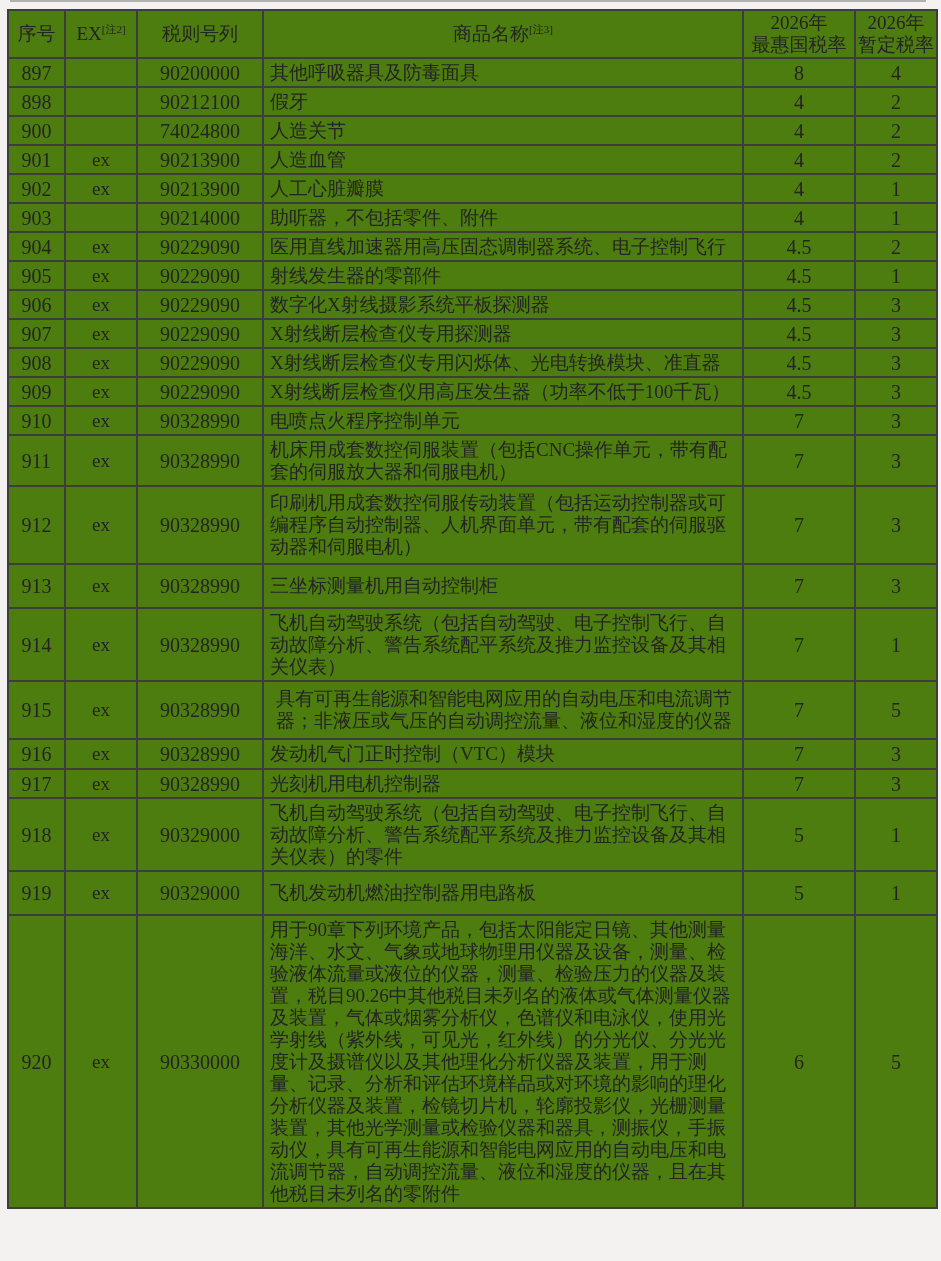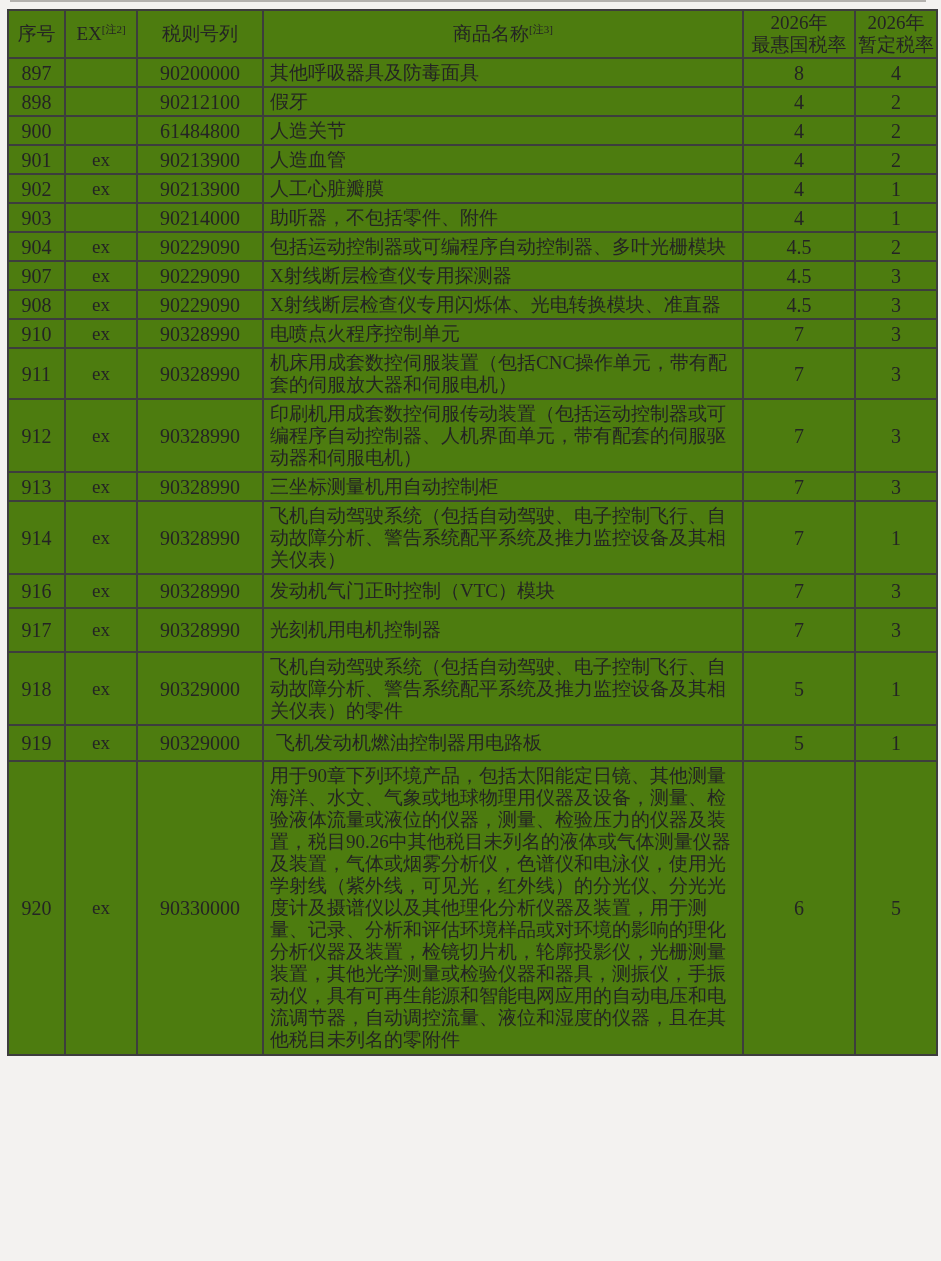"61484800" td.c-code { text: 61484800 -> 74024800 }
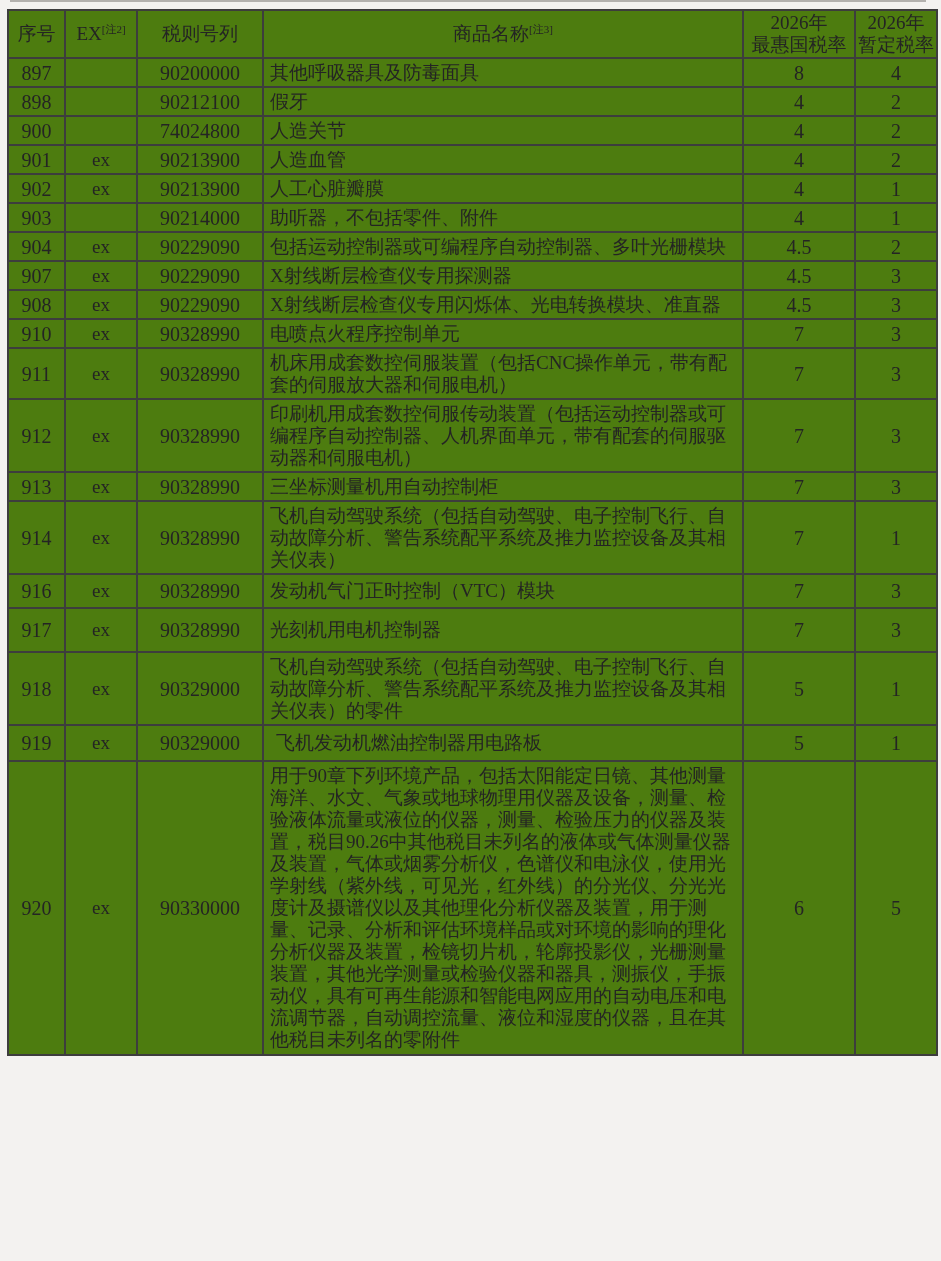"包括运动控制器或可编程序自动控制器、多叶光栅模块" td.c-name { text: 包括运动控制器或可编程序自动控制器、多叶光栅模块 -> 医用直线加速器用高压固态调制器系统、电子控制飞行 }
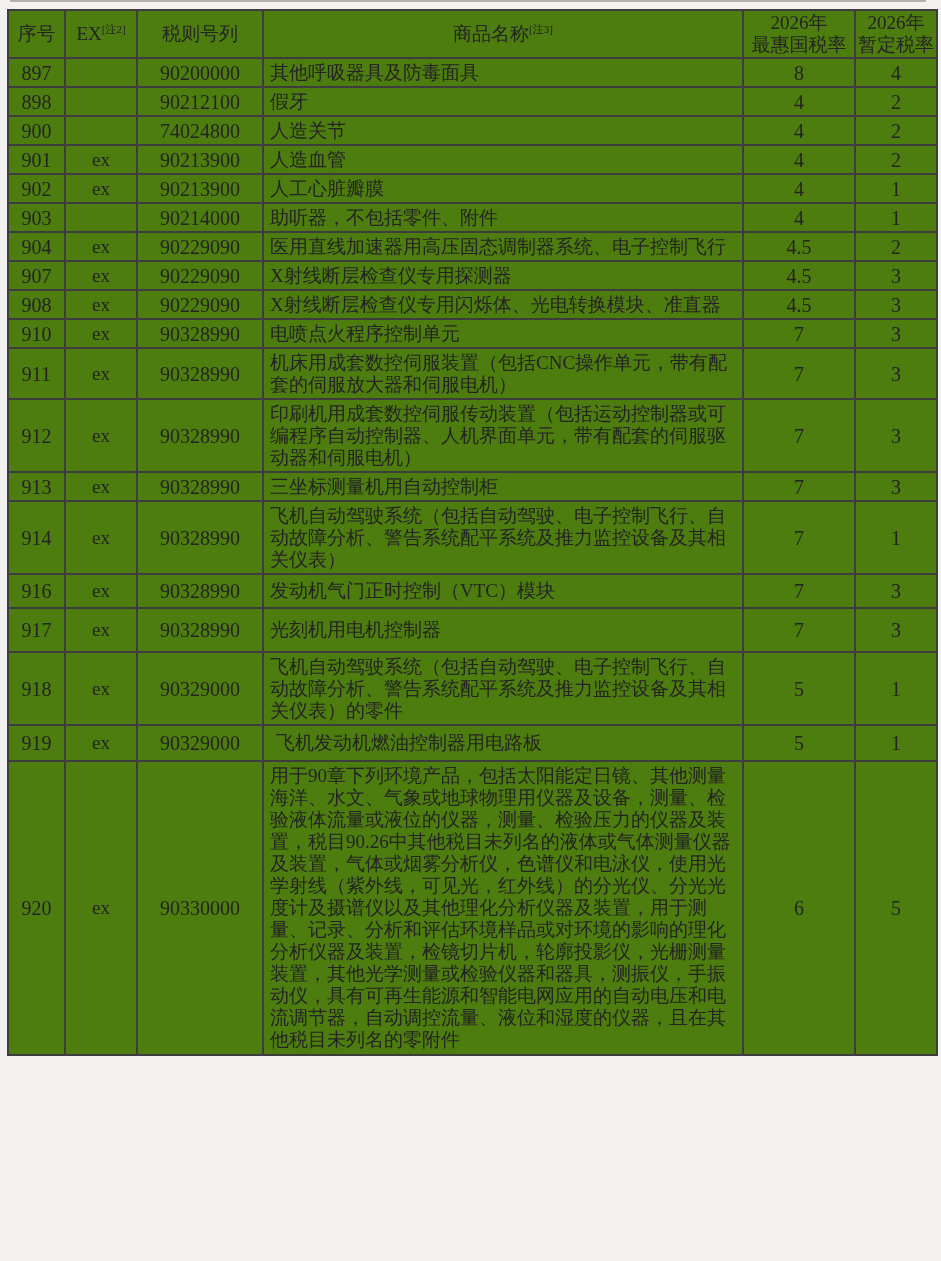"905" tr { html: none -> <tr> <td>905</td> <td>ex</td> <td>90229090</td> <td>射线发生器的零部件</td> <td>4.5</td> <td>1</td> </tr> }
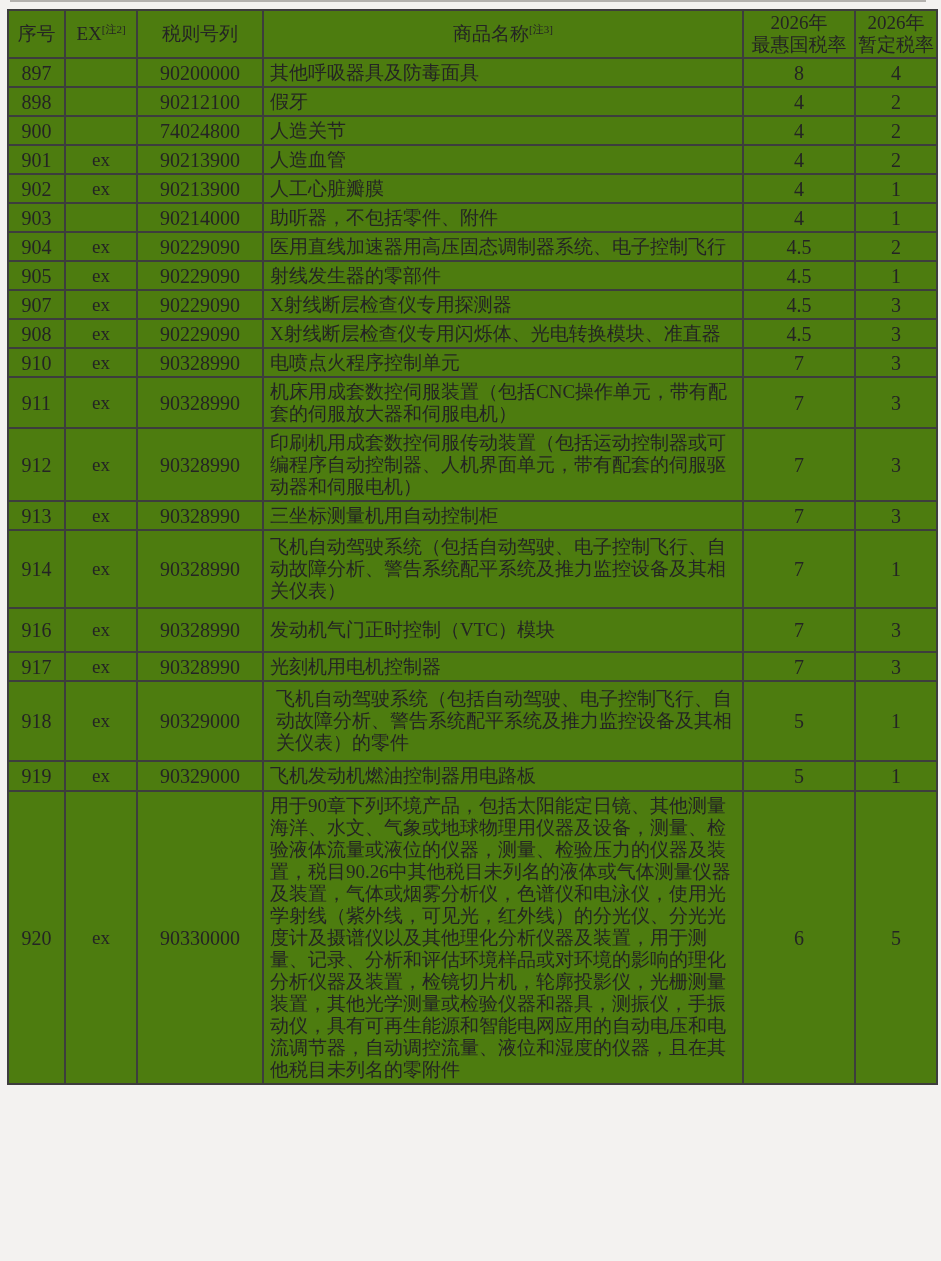"906" tr { html: none -> <tr> <td>906</td> <td>ex</td> <td>90229090</td> <td>数字化X射线摄影系统平板探测器</td> <td>4.5</td> <td>3</td> </tr> }
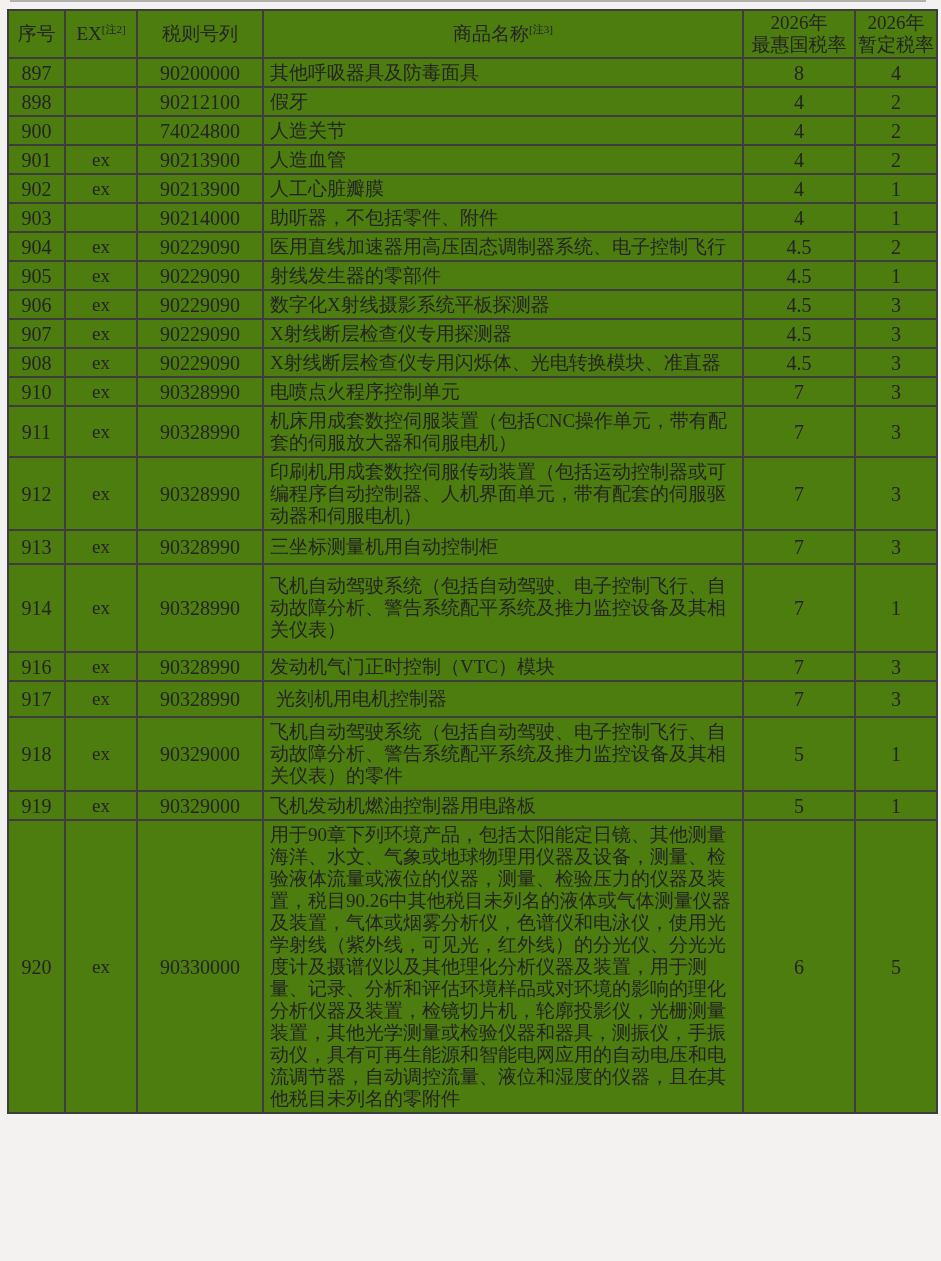"909" tr { html: none -> <tr> <td>909</td> <td>ex</td> <td>90229090</td> <td>X射线断层检查仪用高压发生器（功率不低于100千瓦）</td> <td>4.5</td> <td>3</td> </tr> }
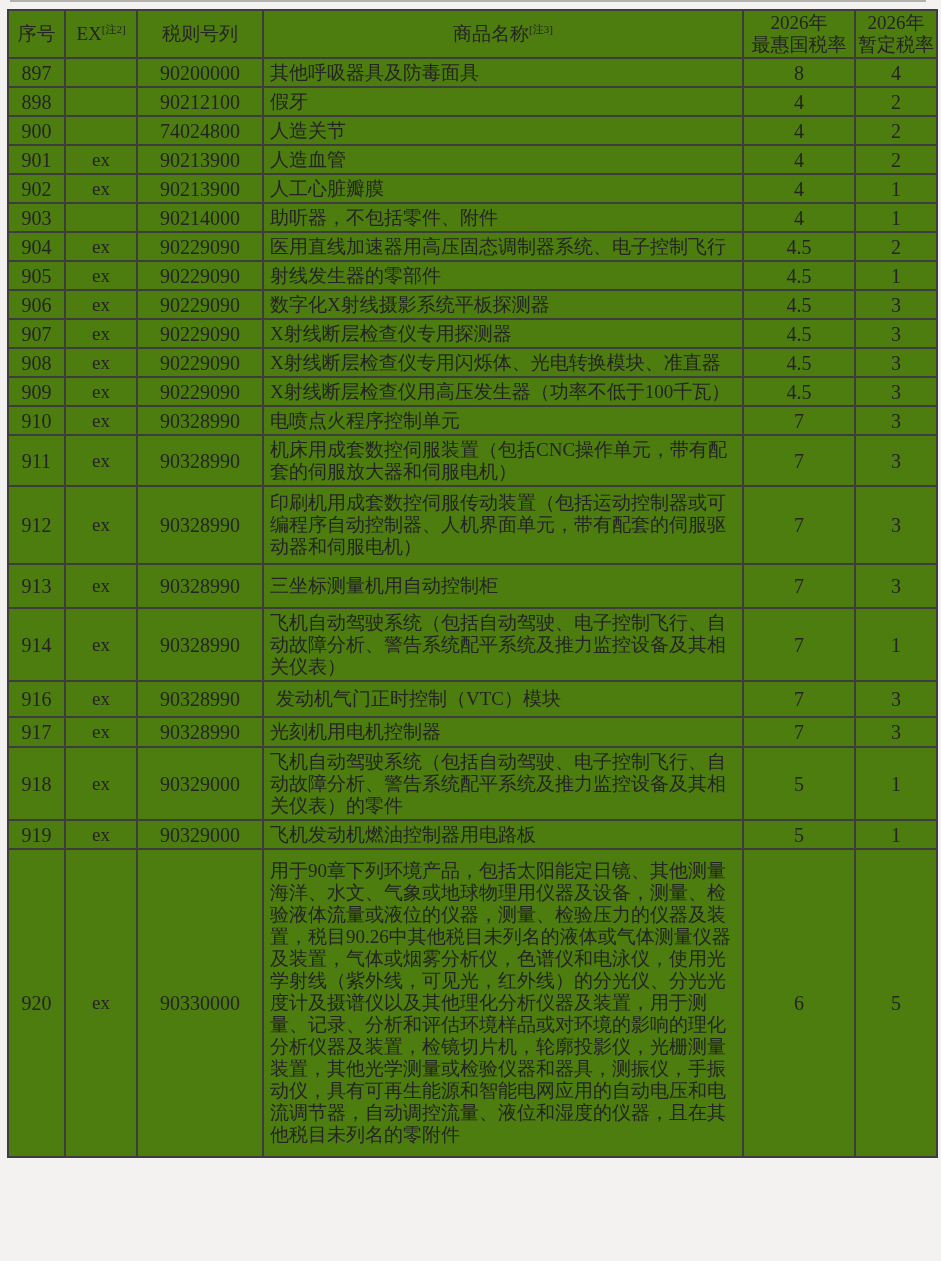"915" tr { html: none -> <tr> <td>915</td> <td>ex</td> <td>90328990</td> <td>具有可再生能源和智能电网应用的自动电压和电流调节器；非液压或气压的自动调控流量、液位和湿度的仪器</td> <td>7</td> <td>5</td> </tr> }
